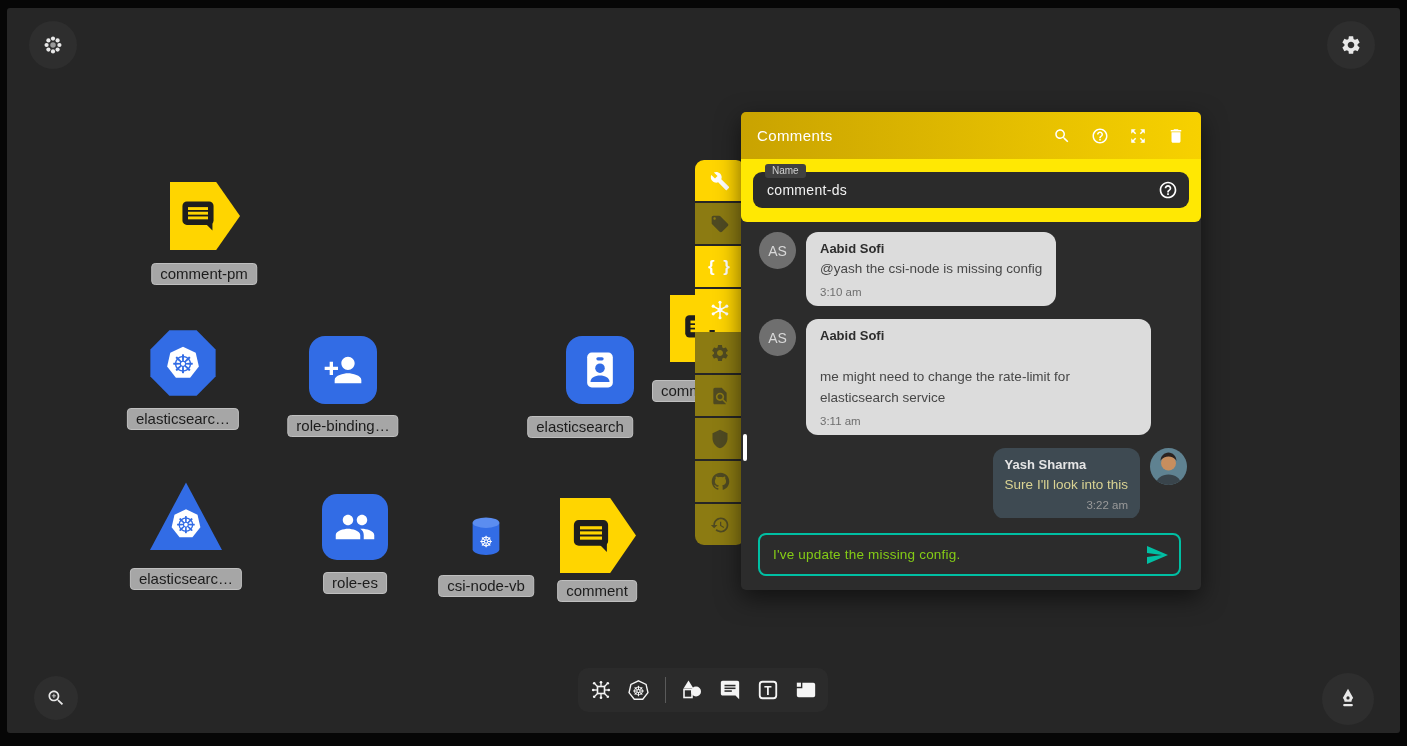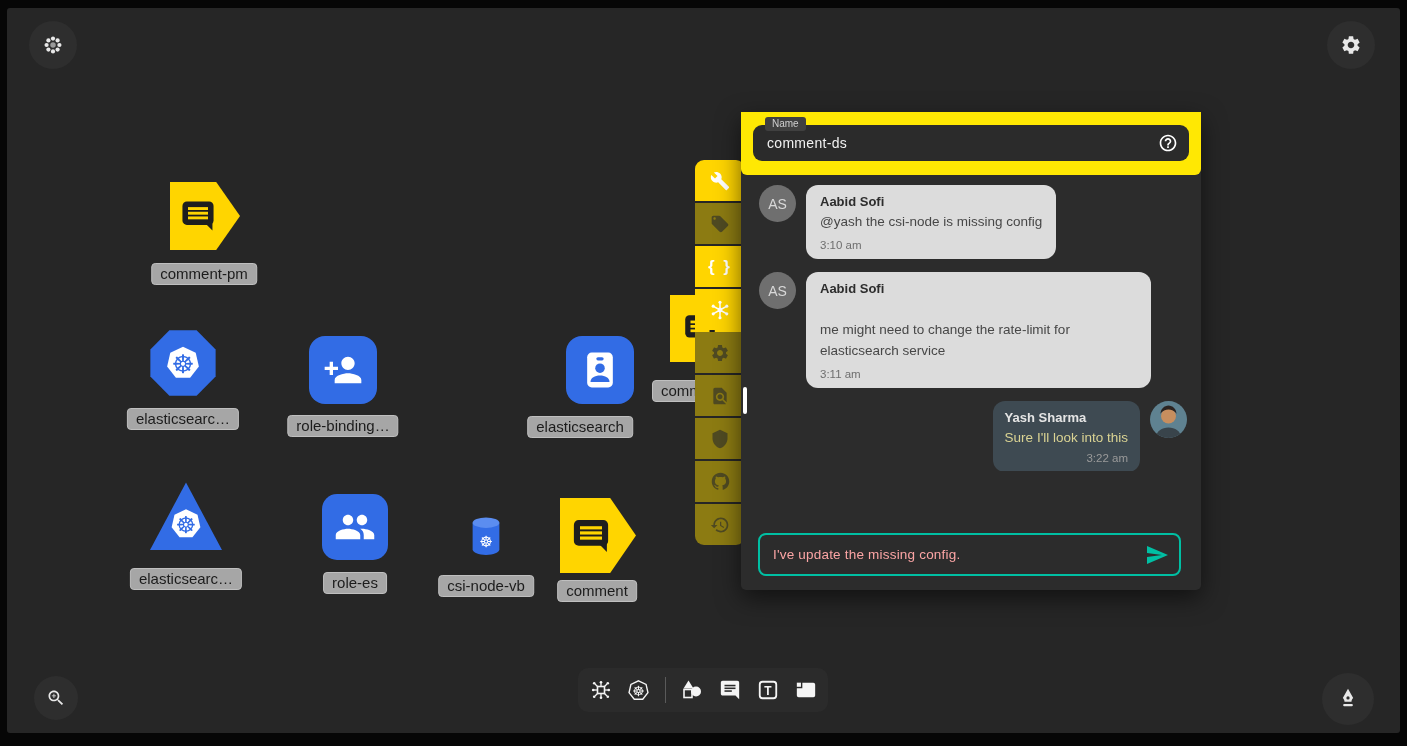"Comments" div.panel-header { html: none -> <div> <div>Comments</div> <div> <span> <svg> <use></use> </svg> </span> <span> <svg> <use></use> </svg> </span> <span> <svg> <use></use> </svg> </span> <span> <svg> <use></use> </svg> </span> </div> </div> }
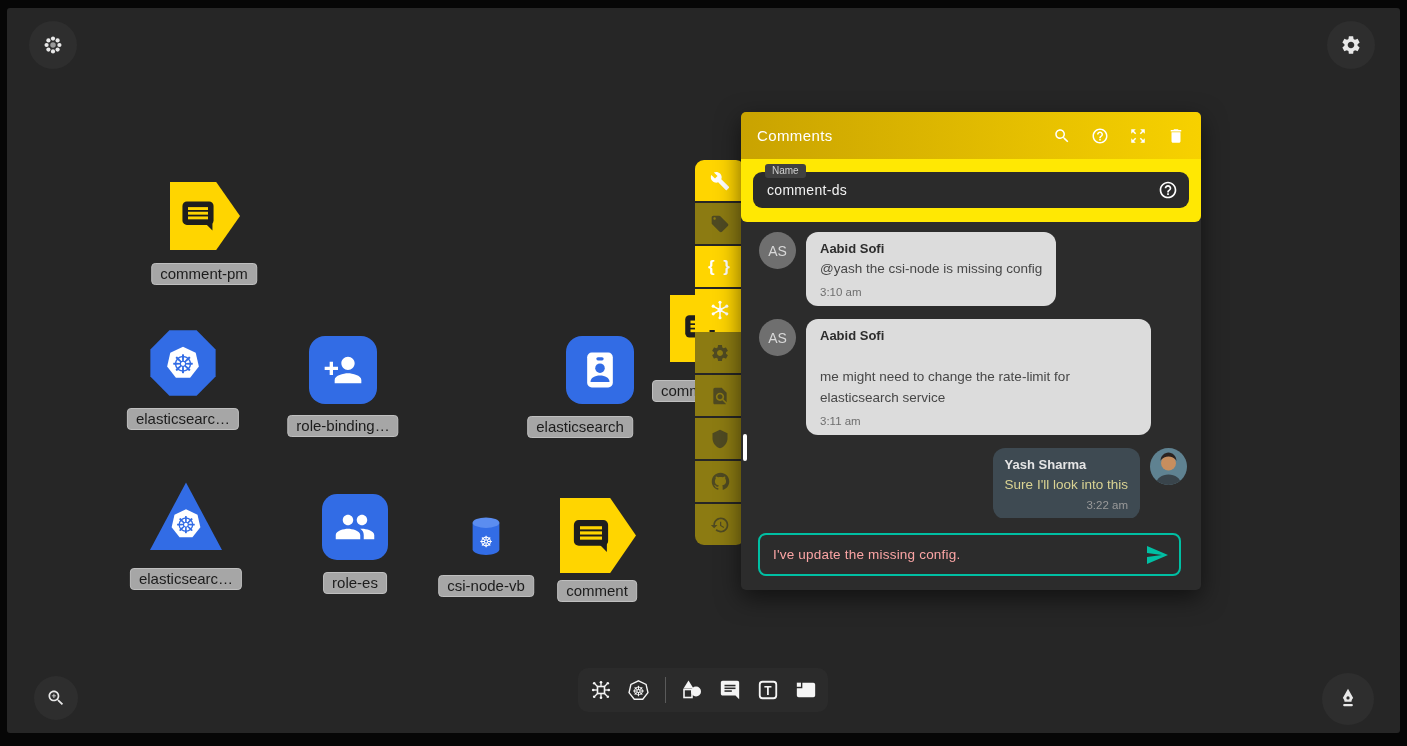"I've update the missing config." .input-text { color: #fca5a5 -> #84cc16 }
